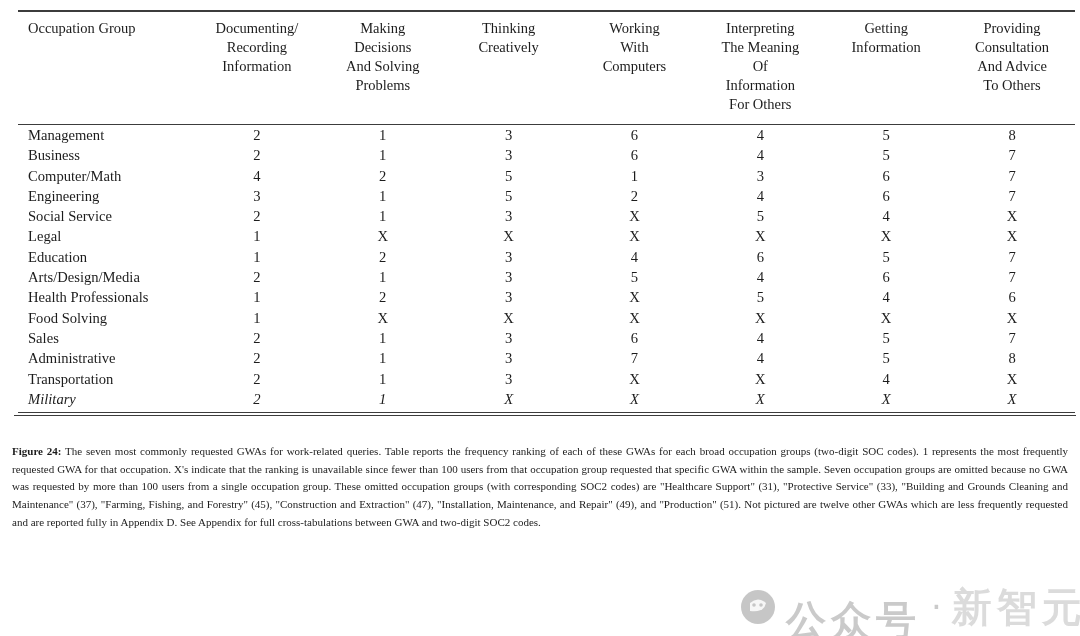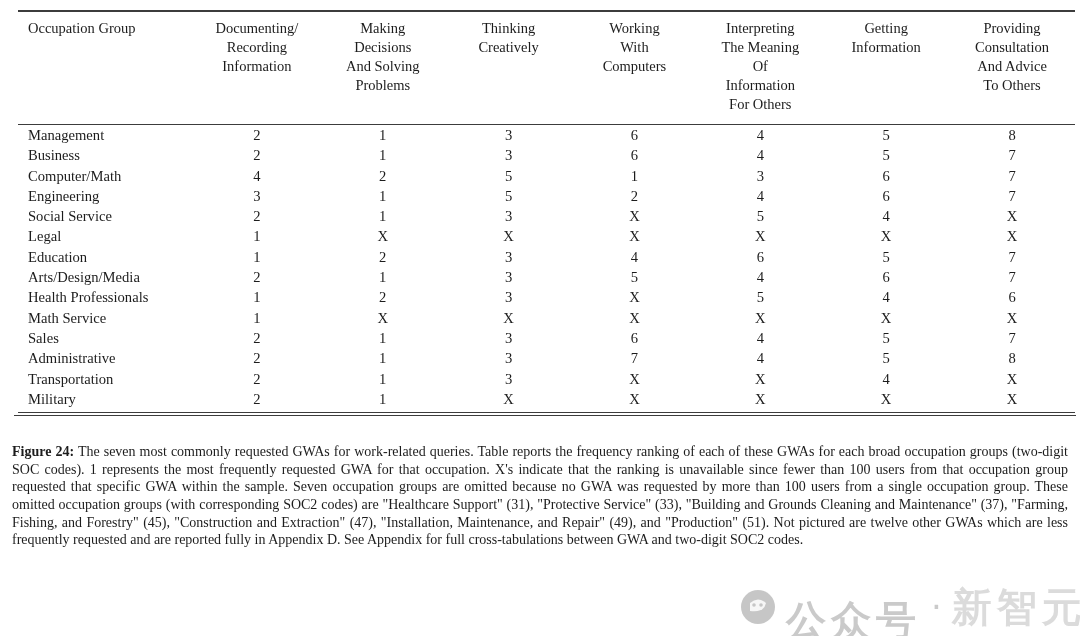"Math Service" td.col-occ { text: Math Service -> Food Solving }
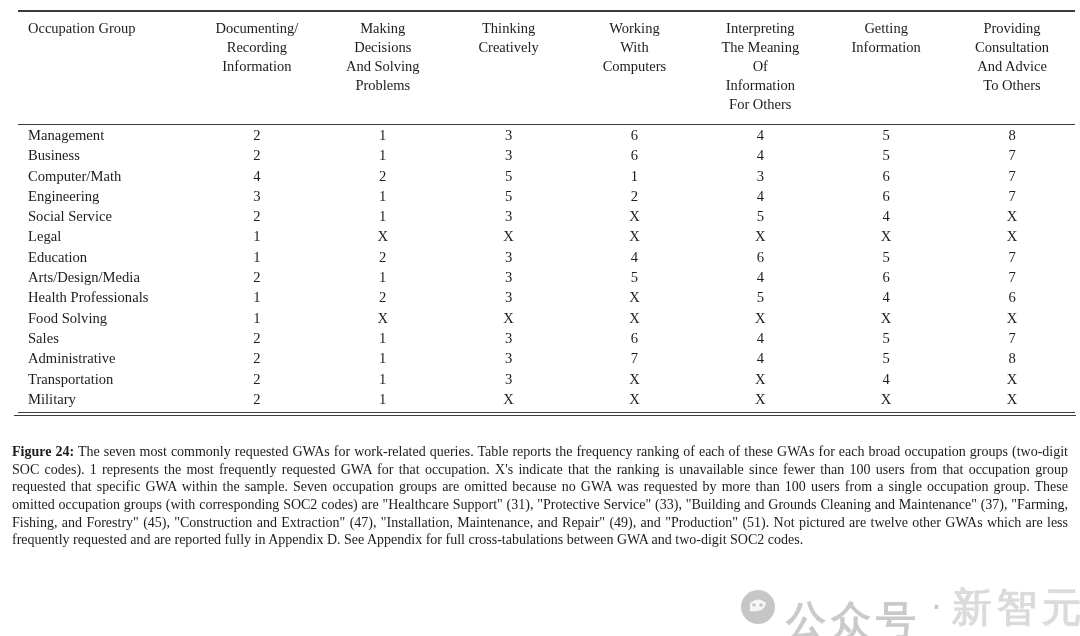"Military" tbody tr:last-child td { font-style: none -> italic }
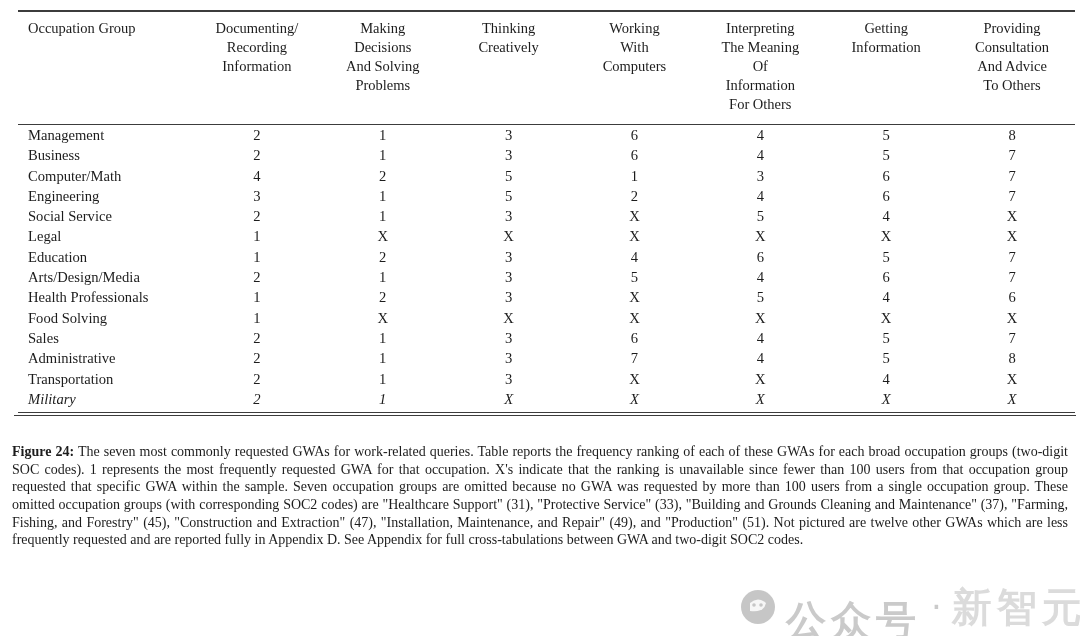"Figure 24: The seven most" .caption { font-size: 14px -> 11px }
